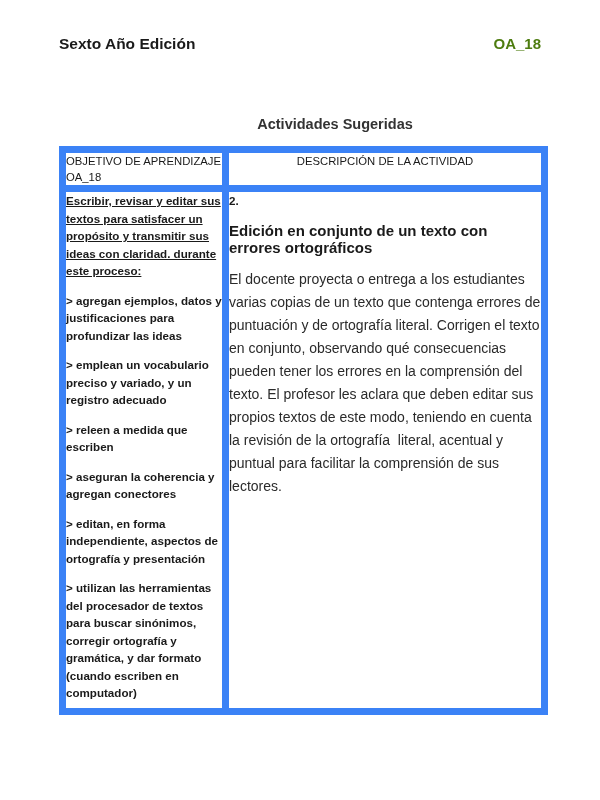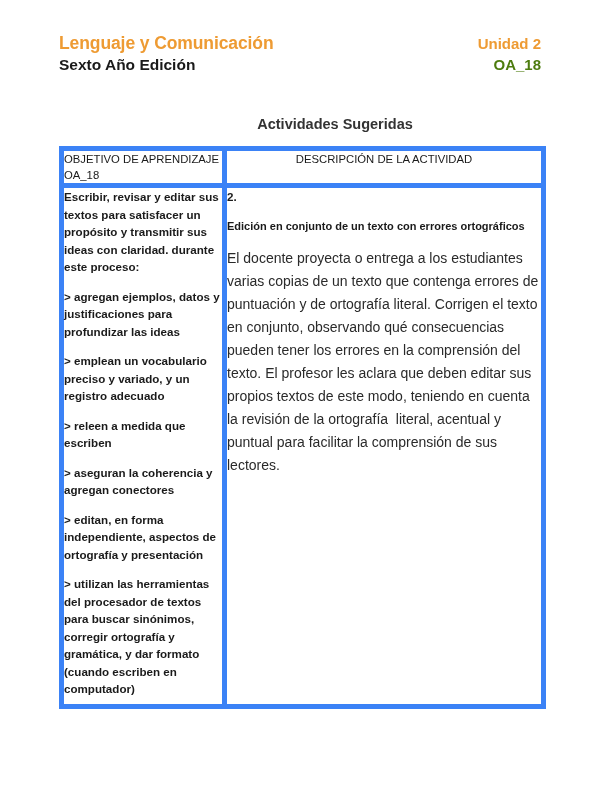"Lenguaje y Comunicación" div.header-row { html: <div> <div>Lenguaje y Comunicación</div> <div>Unidad 2</div> </div> -> none }
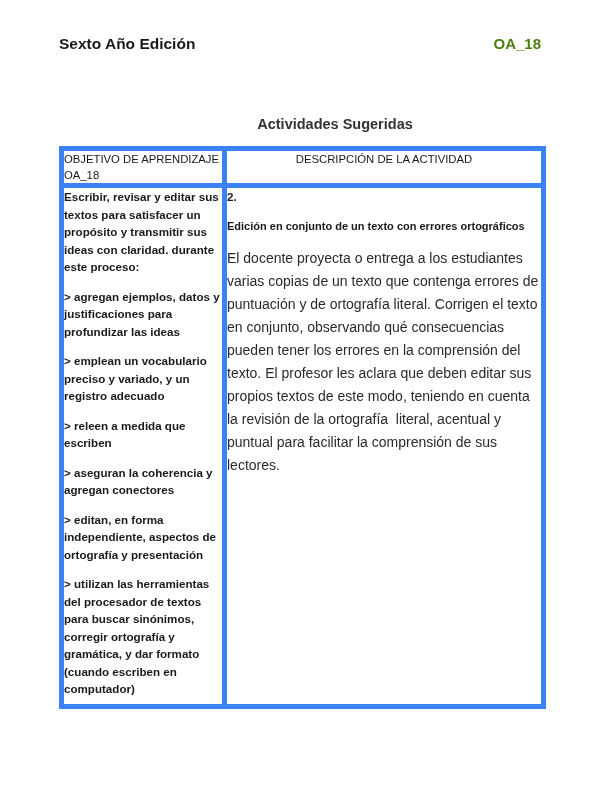"OBJETIVO DE APRENDIZAJE OA_18" .activity-table td, .activity-table th { border: 5px solid #3b82f6 -> 7px solid #3b82f6 }
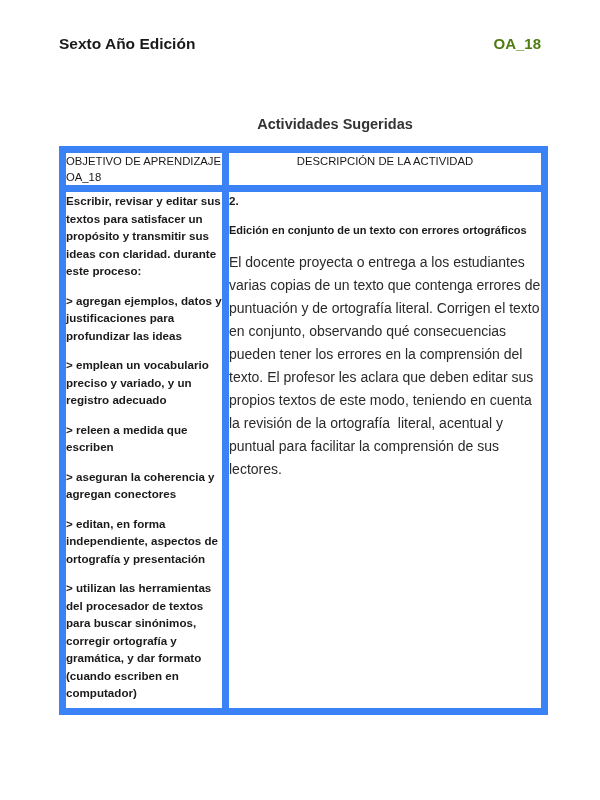"Escribir, revisar y editar sus" .objective-intro { text-decoration: none -> underline }
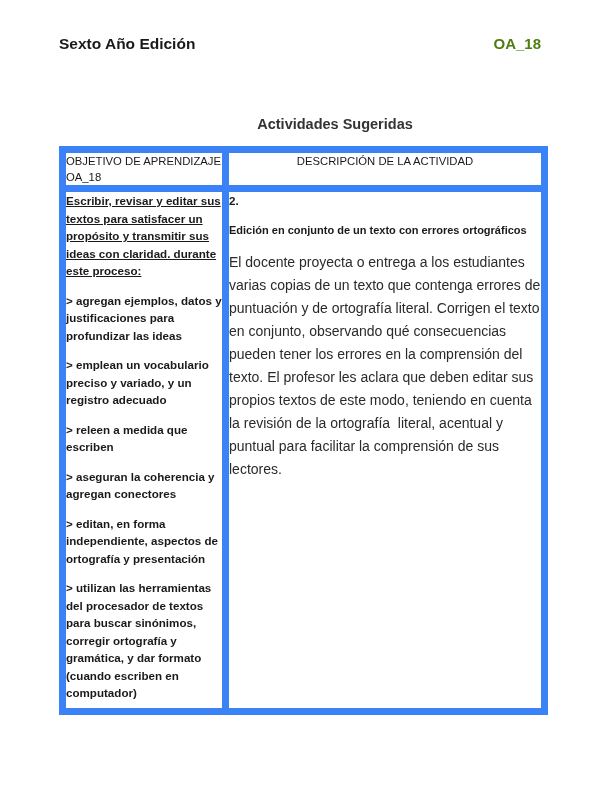"Edición en conjunto de un" .act-title { font-size: 11px -> 15px }
